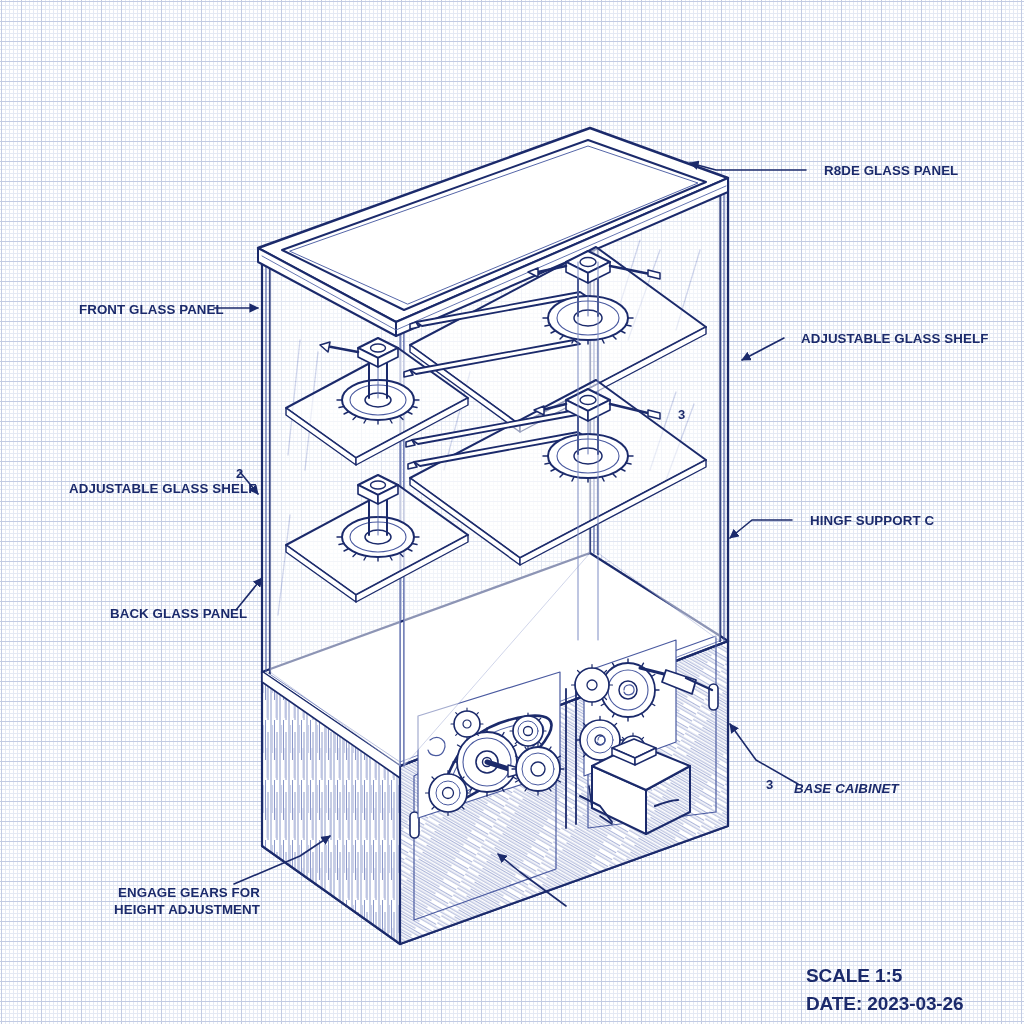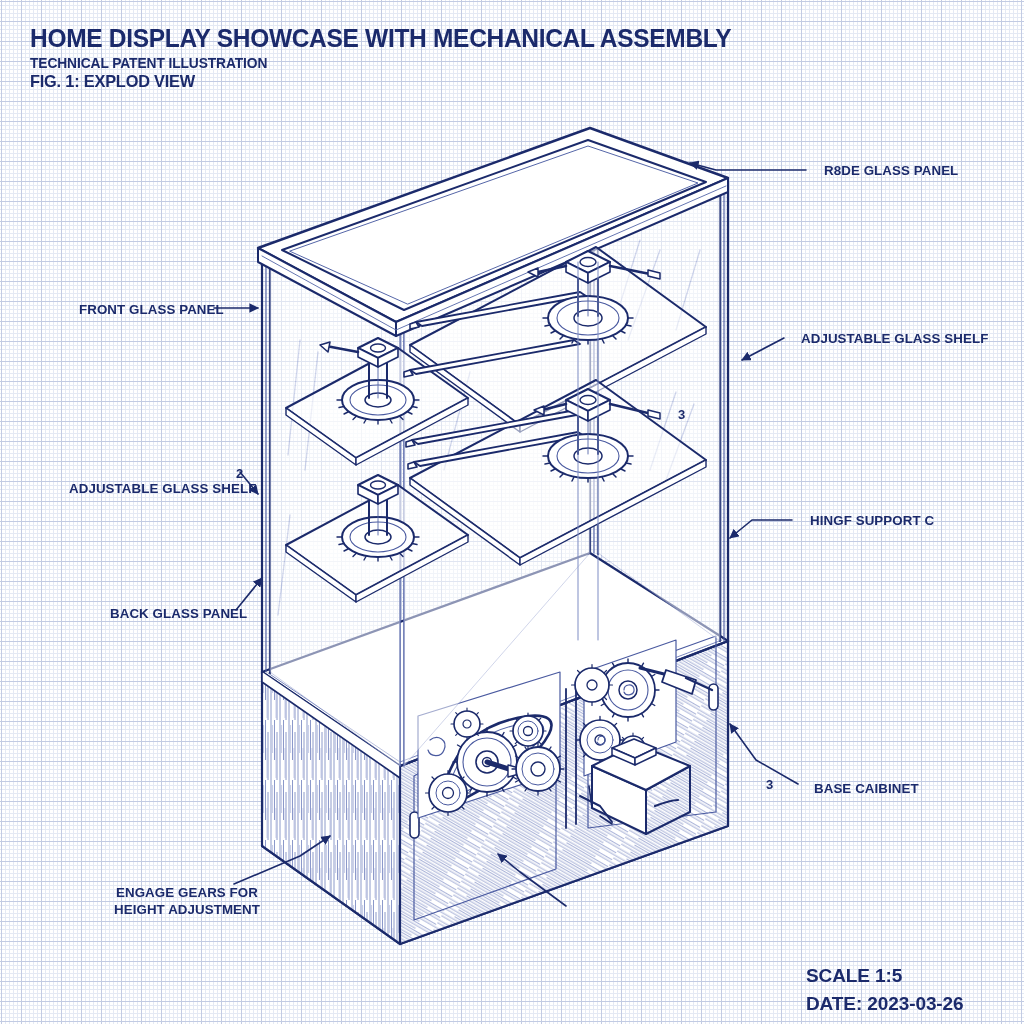"HOME DISPLAY SHOWCASE WITH MECHANICAL" div.titleblock { html: <div> <div>HOME DISPLAY SHOWCASE WITH MECHANICAL ASSEMBLY</div> <div>TECHNICAL PATENT ILLUSTRATION</div> <div>FIG. 1: EXPLOD VIEW</div> </div> -> none }
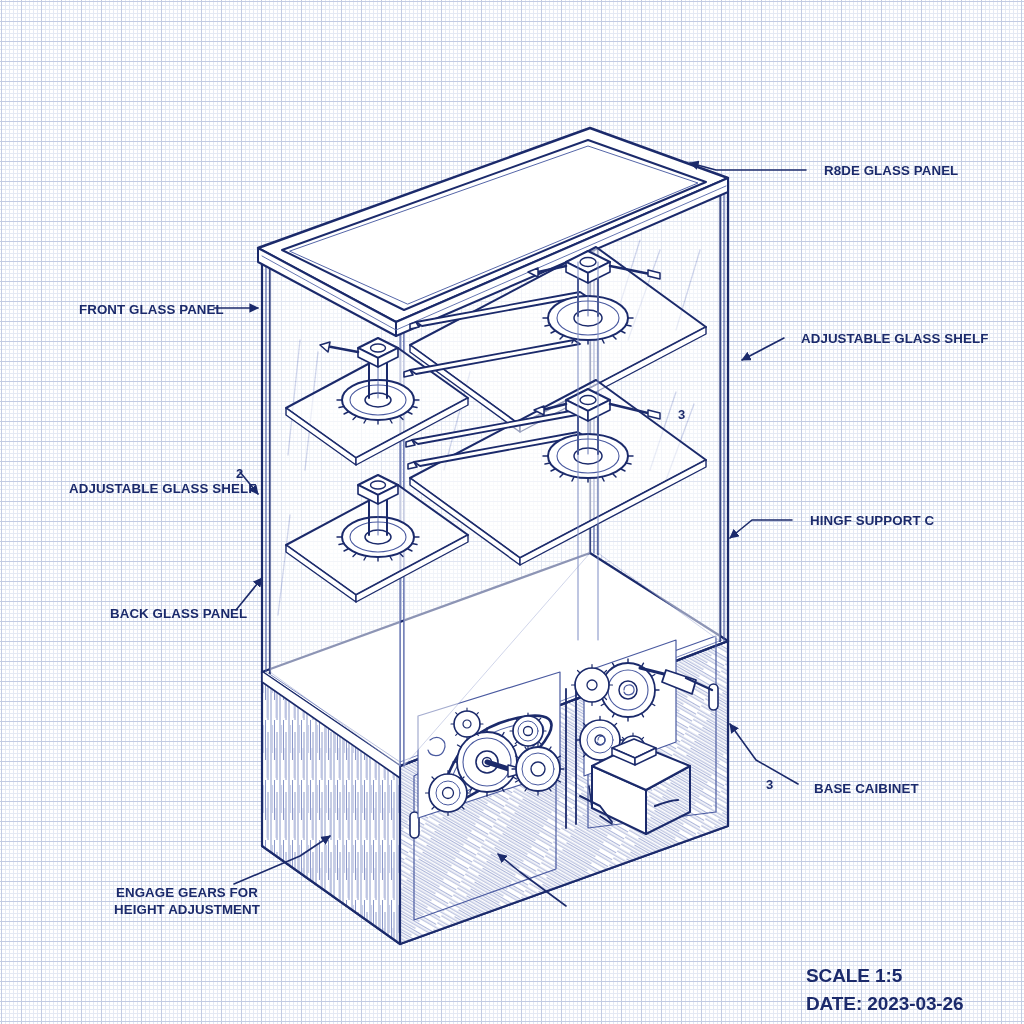"FRONT GLASS PANEL" .label.left { text-align: center -> right }
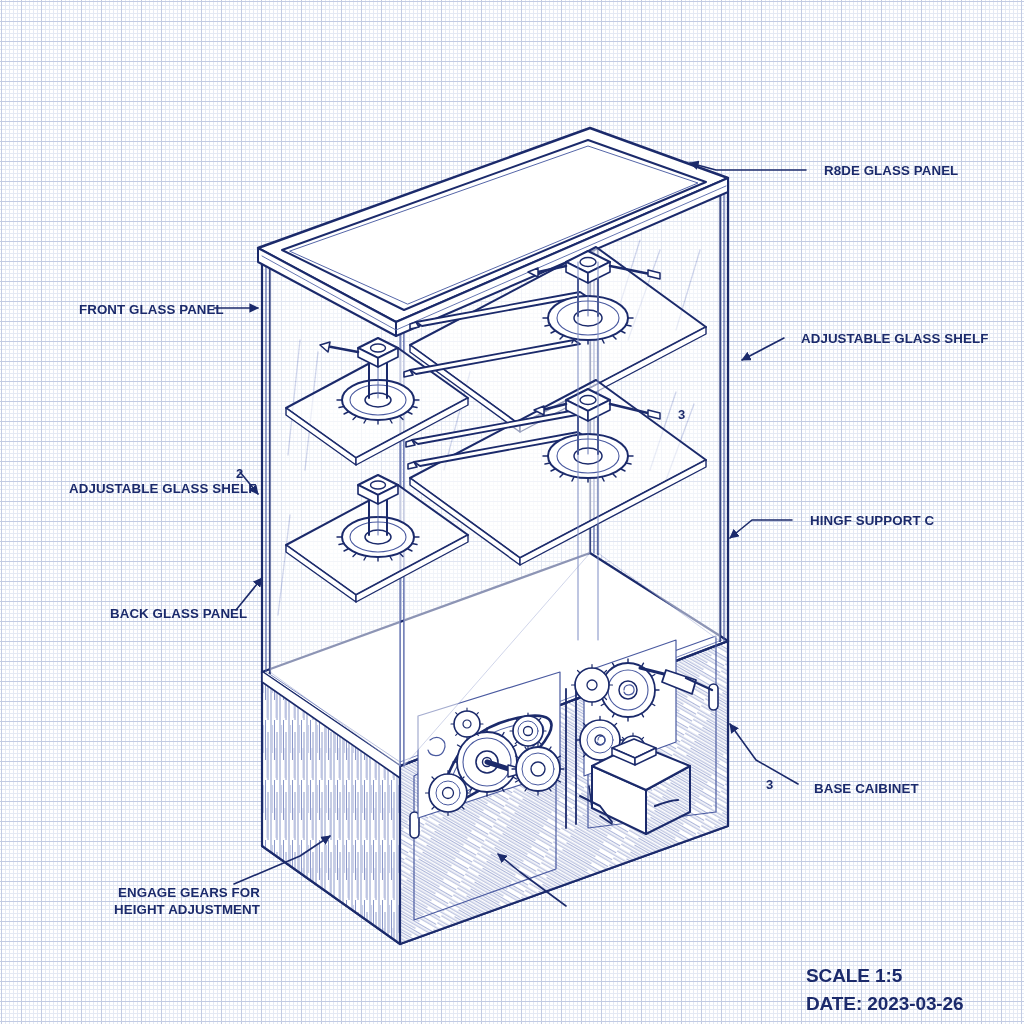"BASE CAIBINET" div.label { font-style: none -> italic; left: 806px -> 786px }
